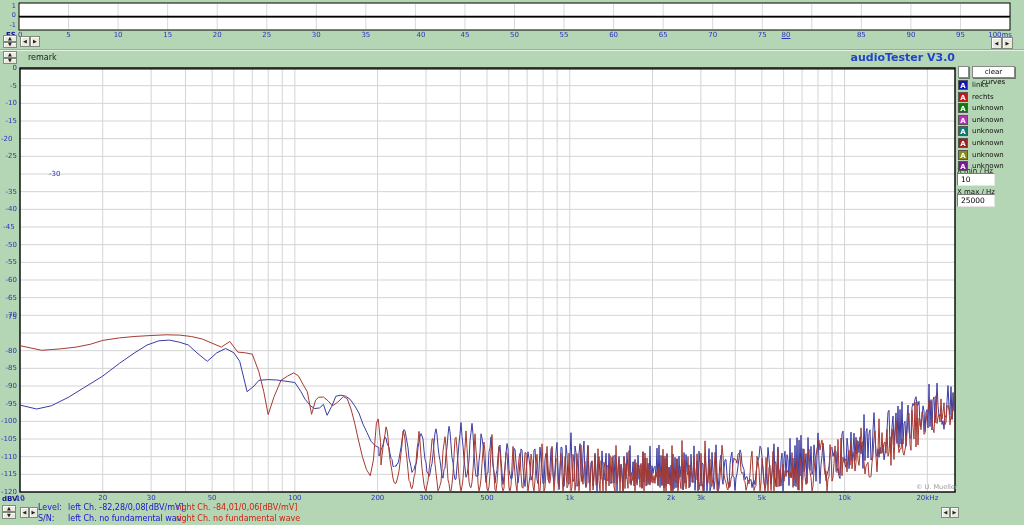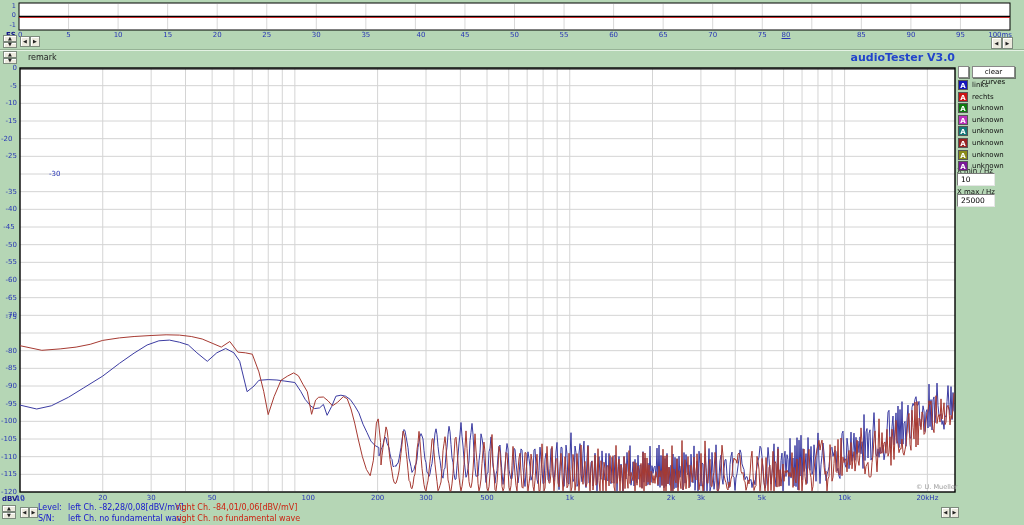"100" div.lbl { text-align: right -> center }
